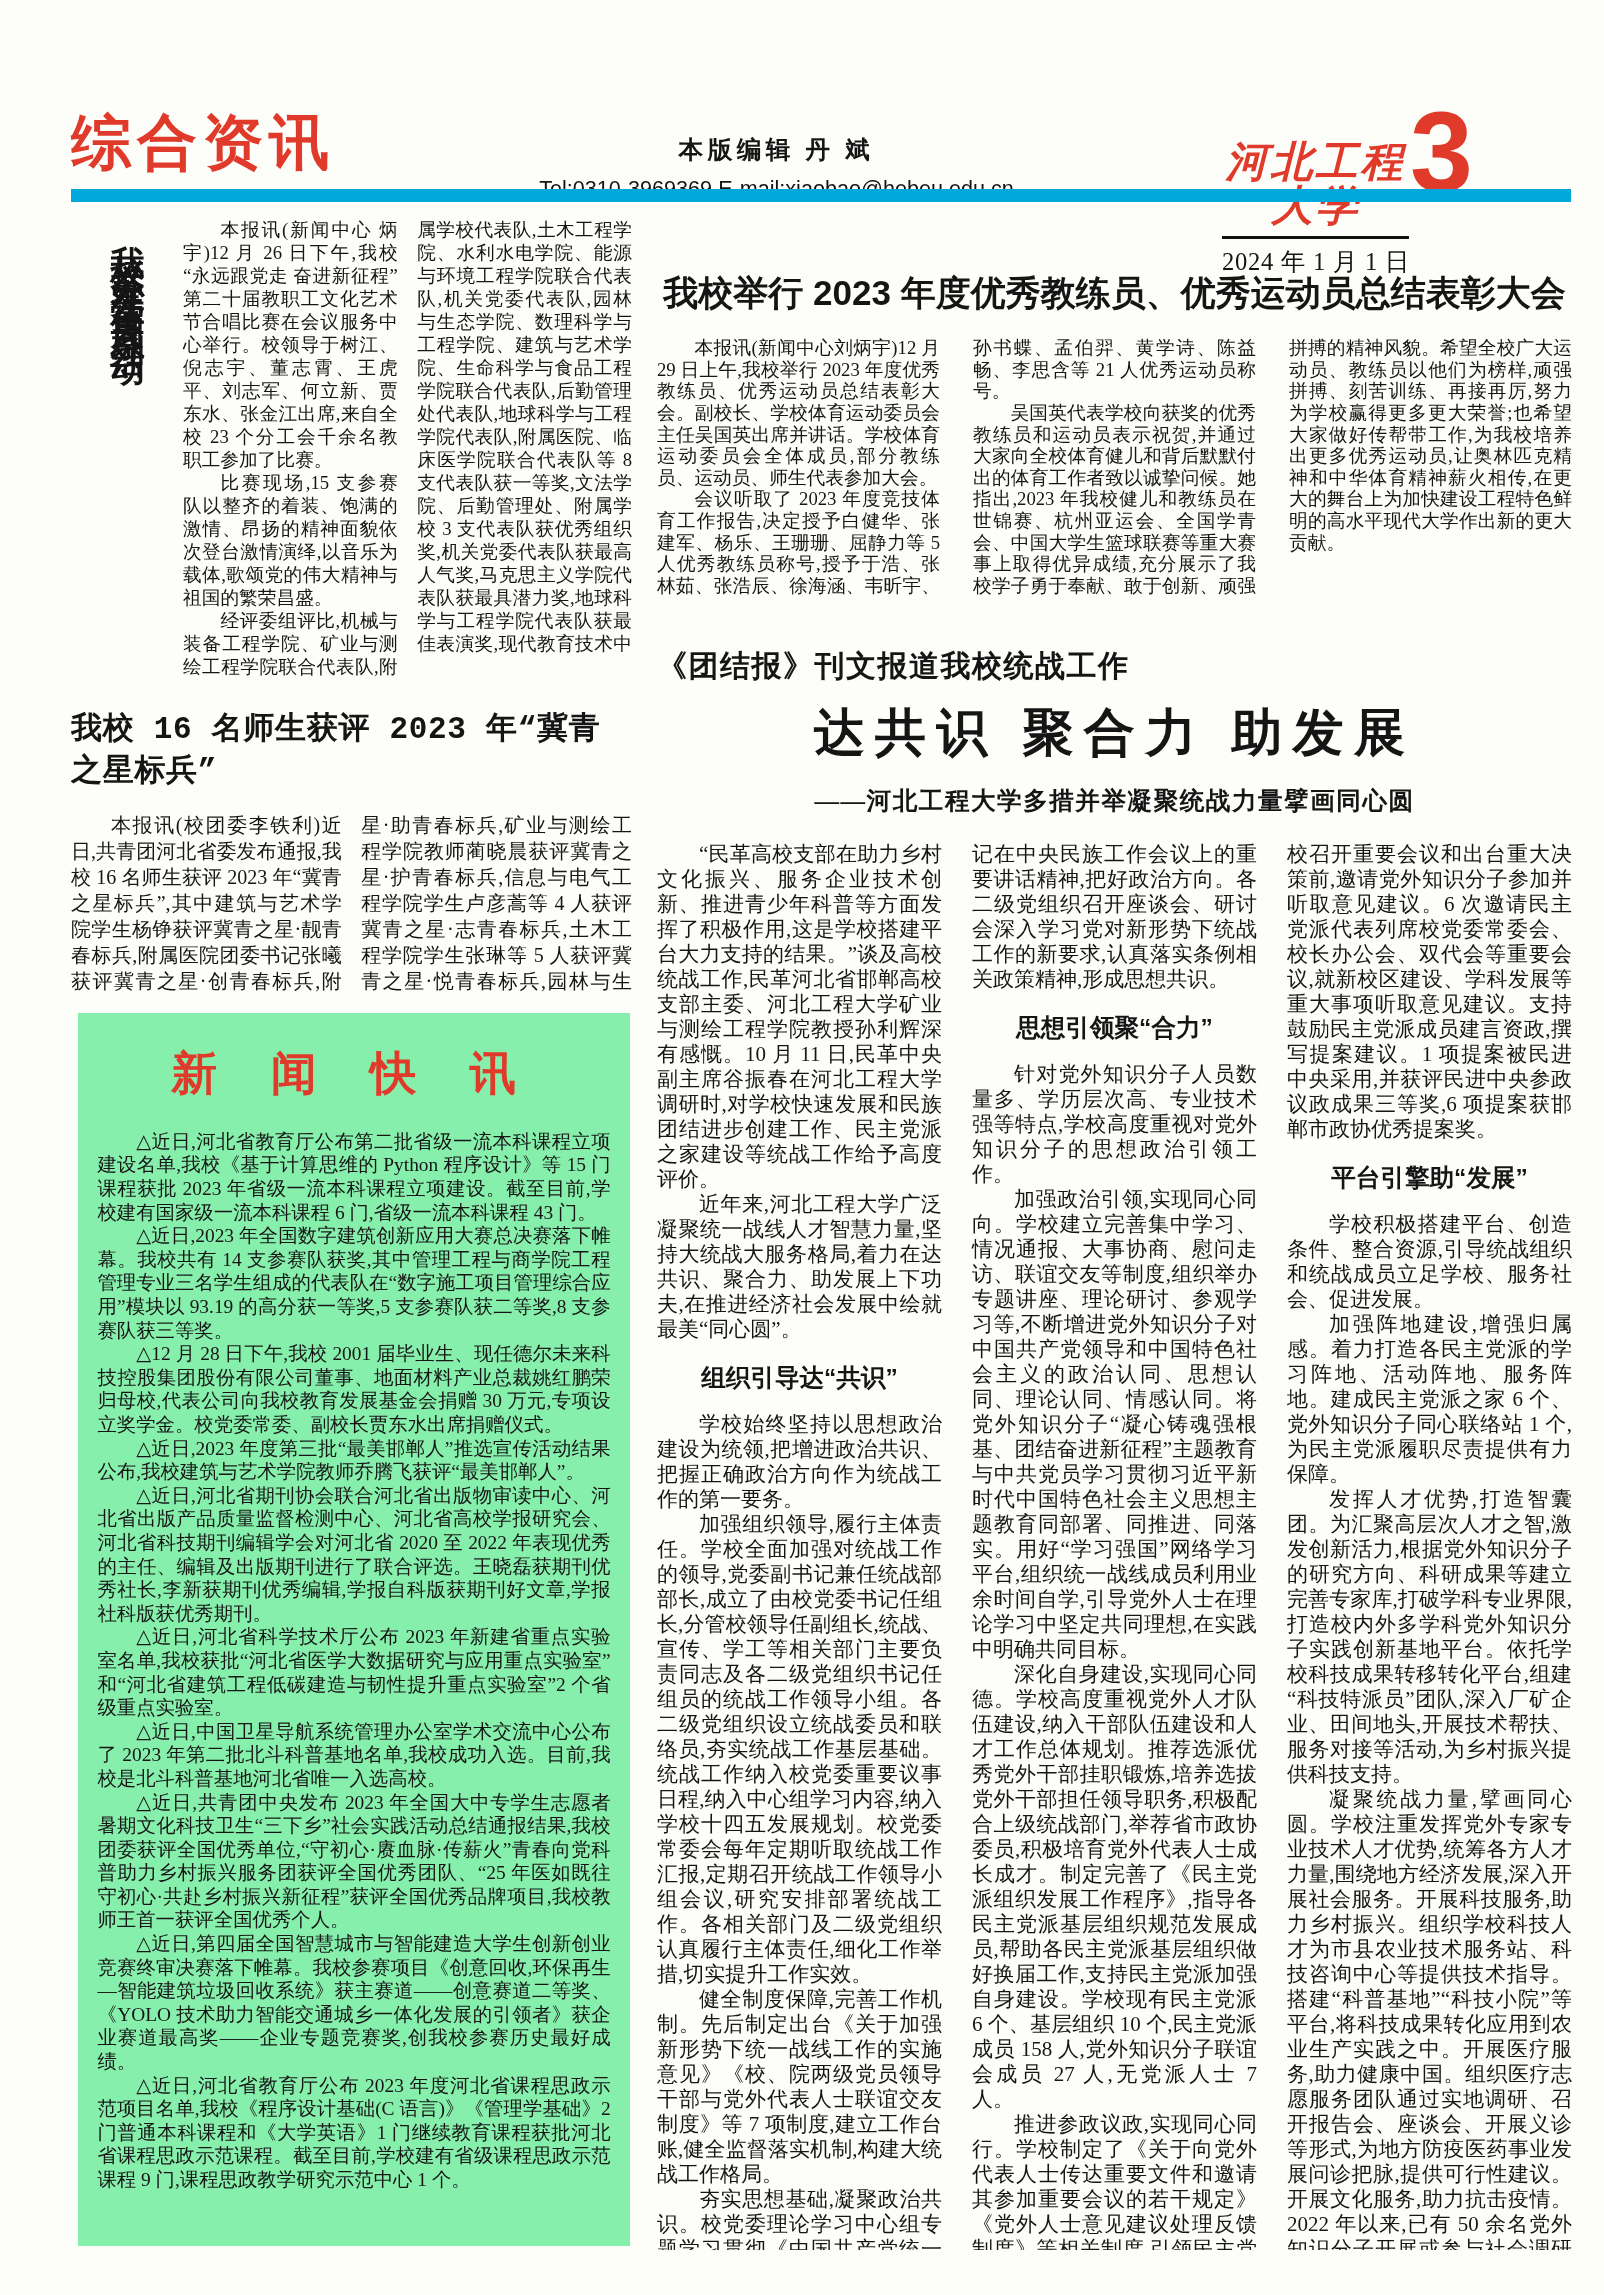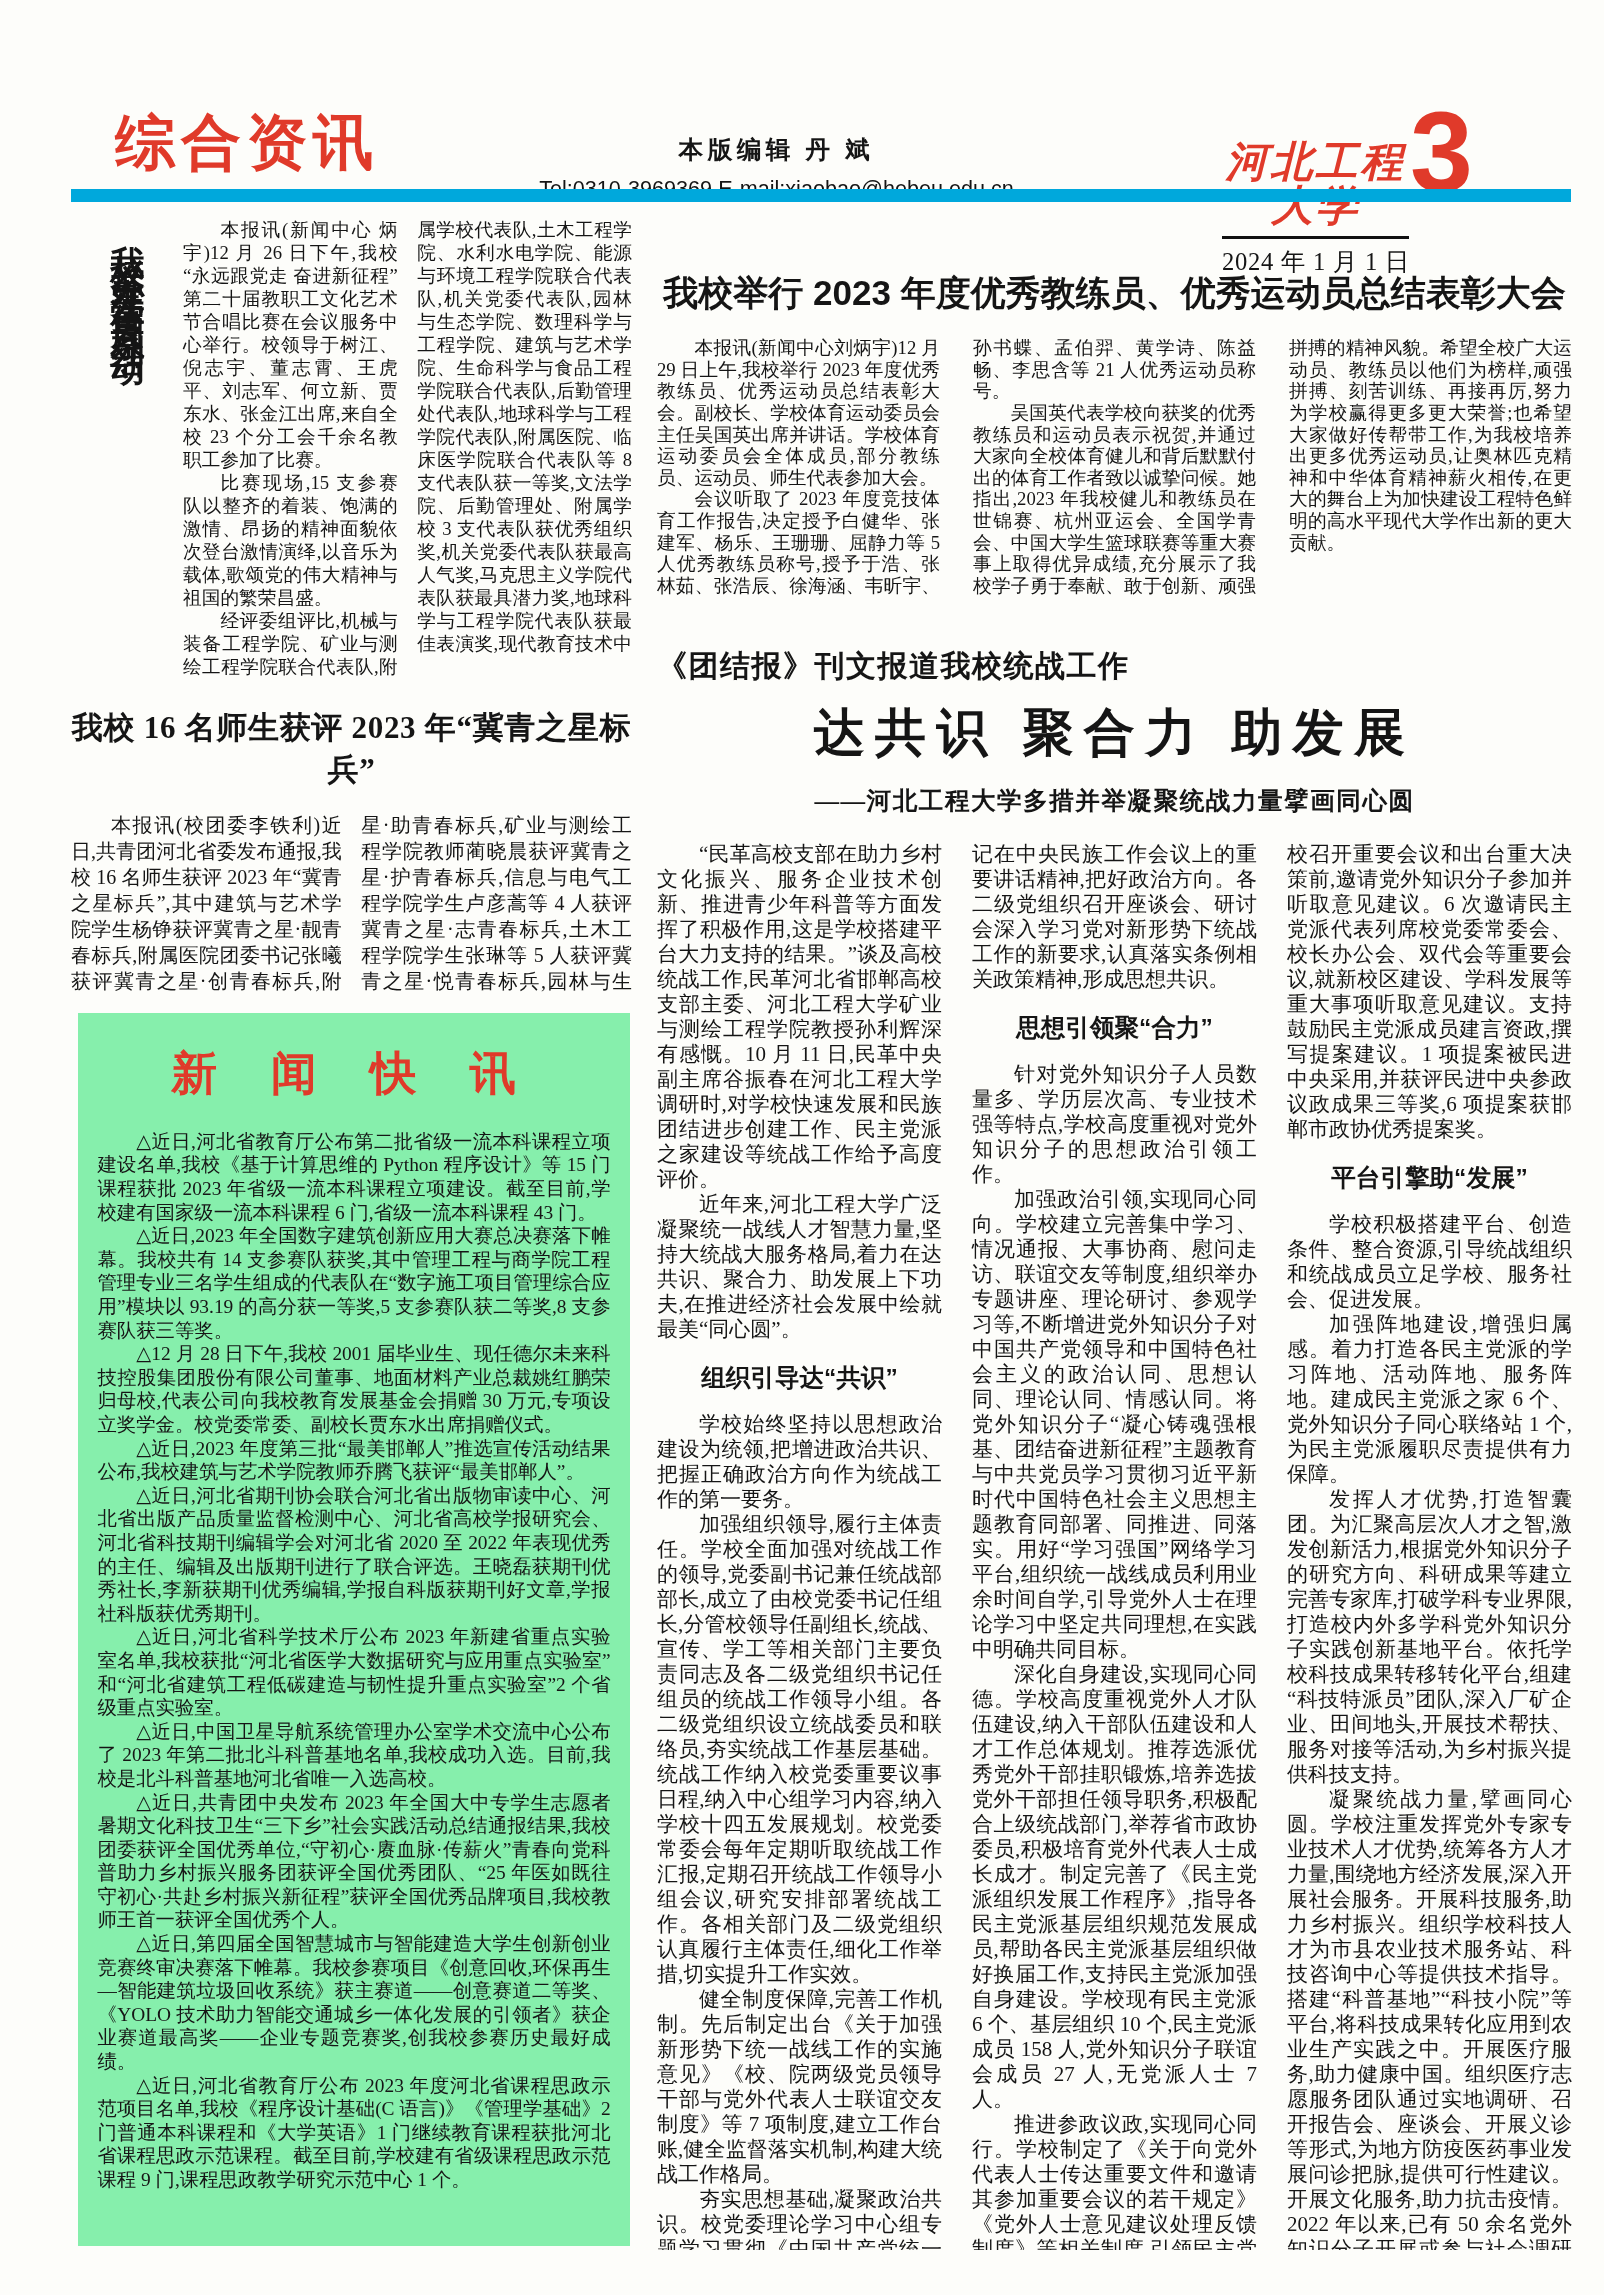"综合资讯" div.section-title { margin-left: 44px -> none }
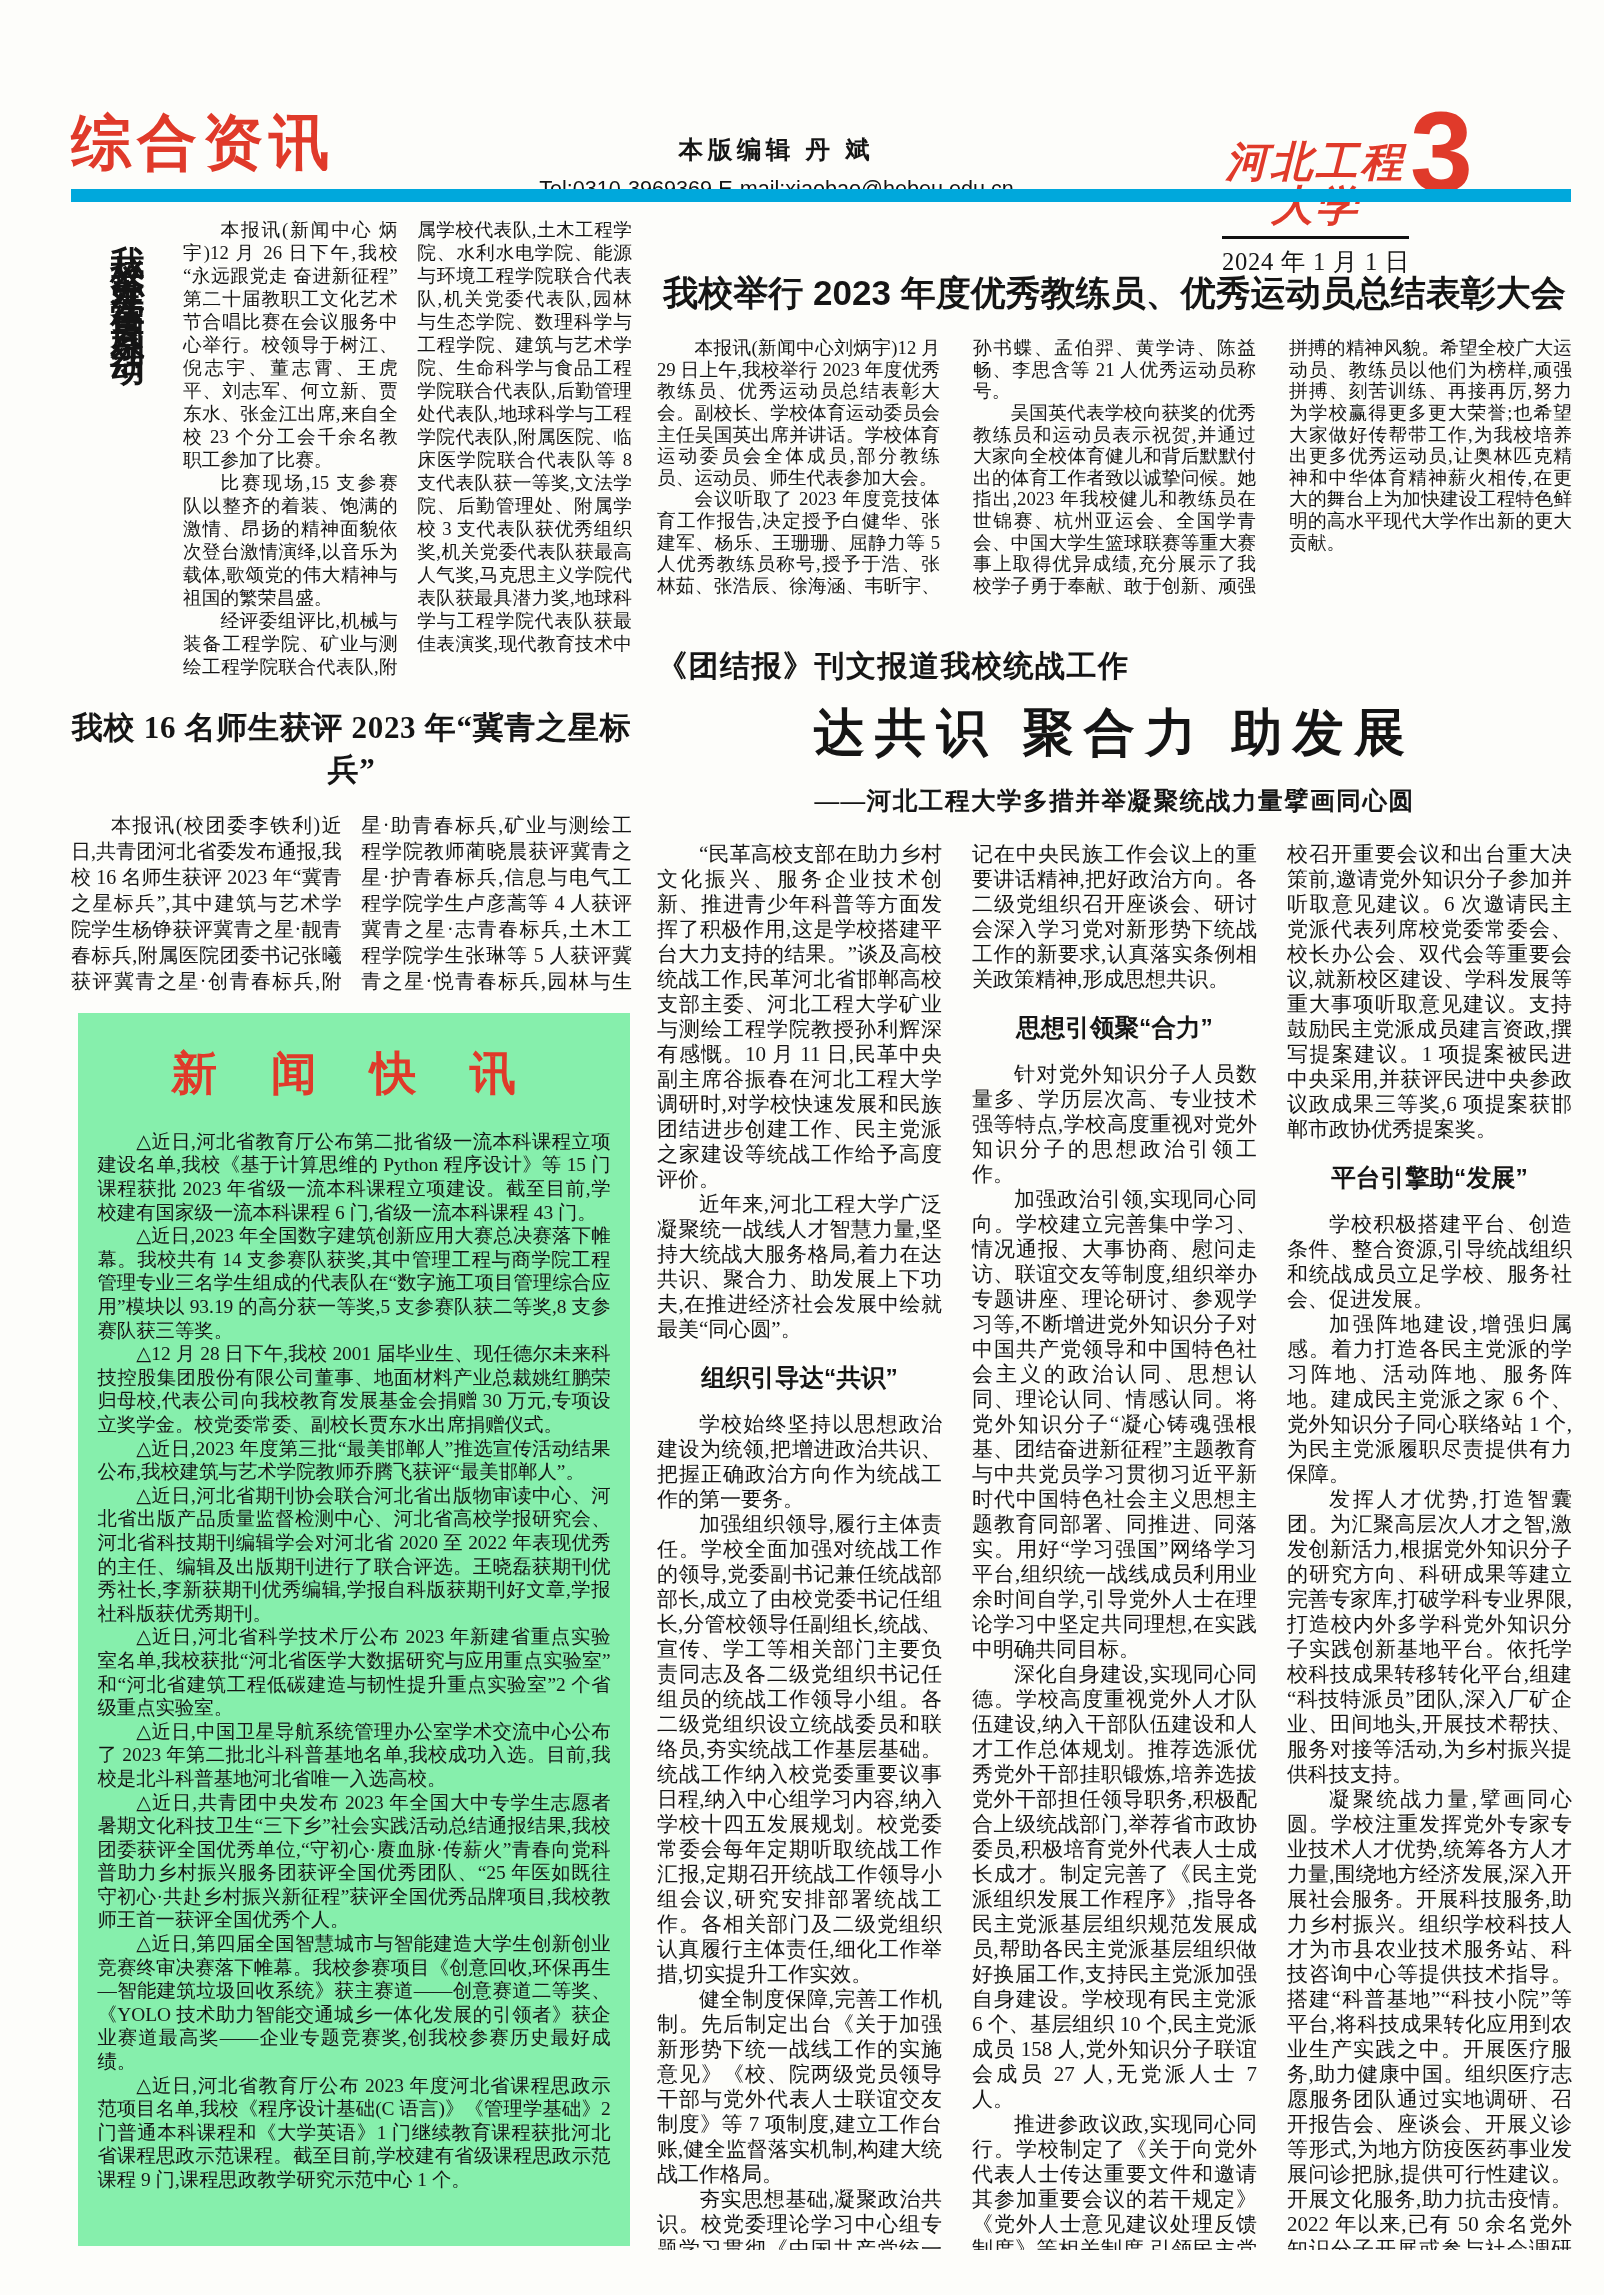"我校 16 名师生获评 2023 年“冀青之星标兵”" .star-title { font-family: none -> Liberation Mono, monospace; text-align: center -> left }
